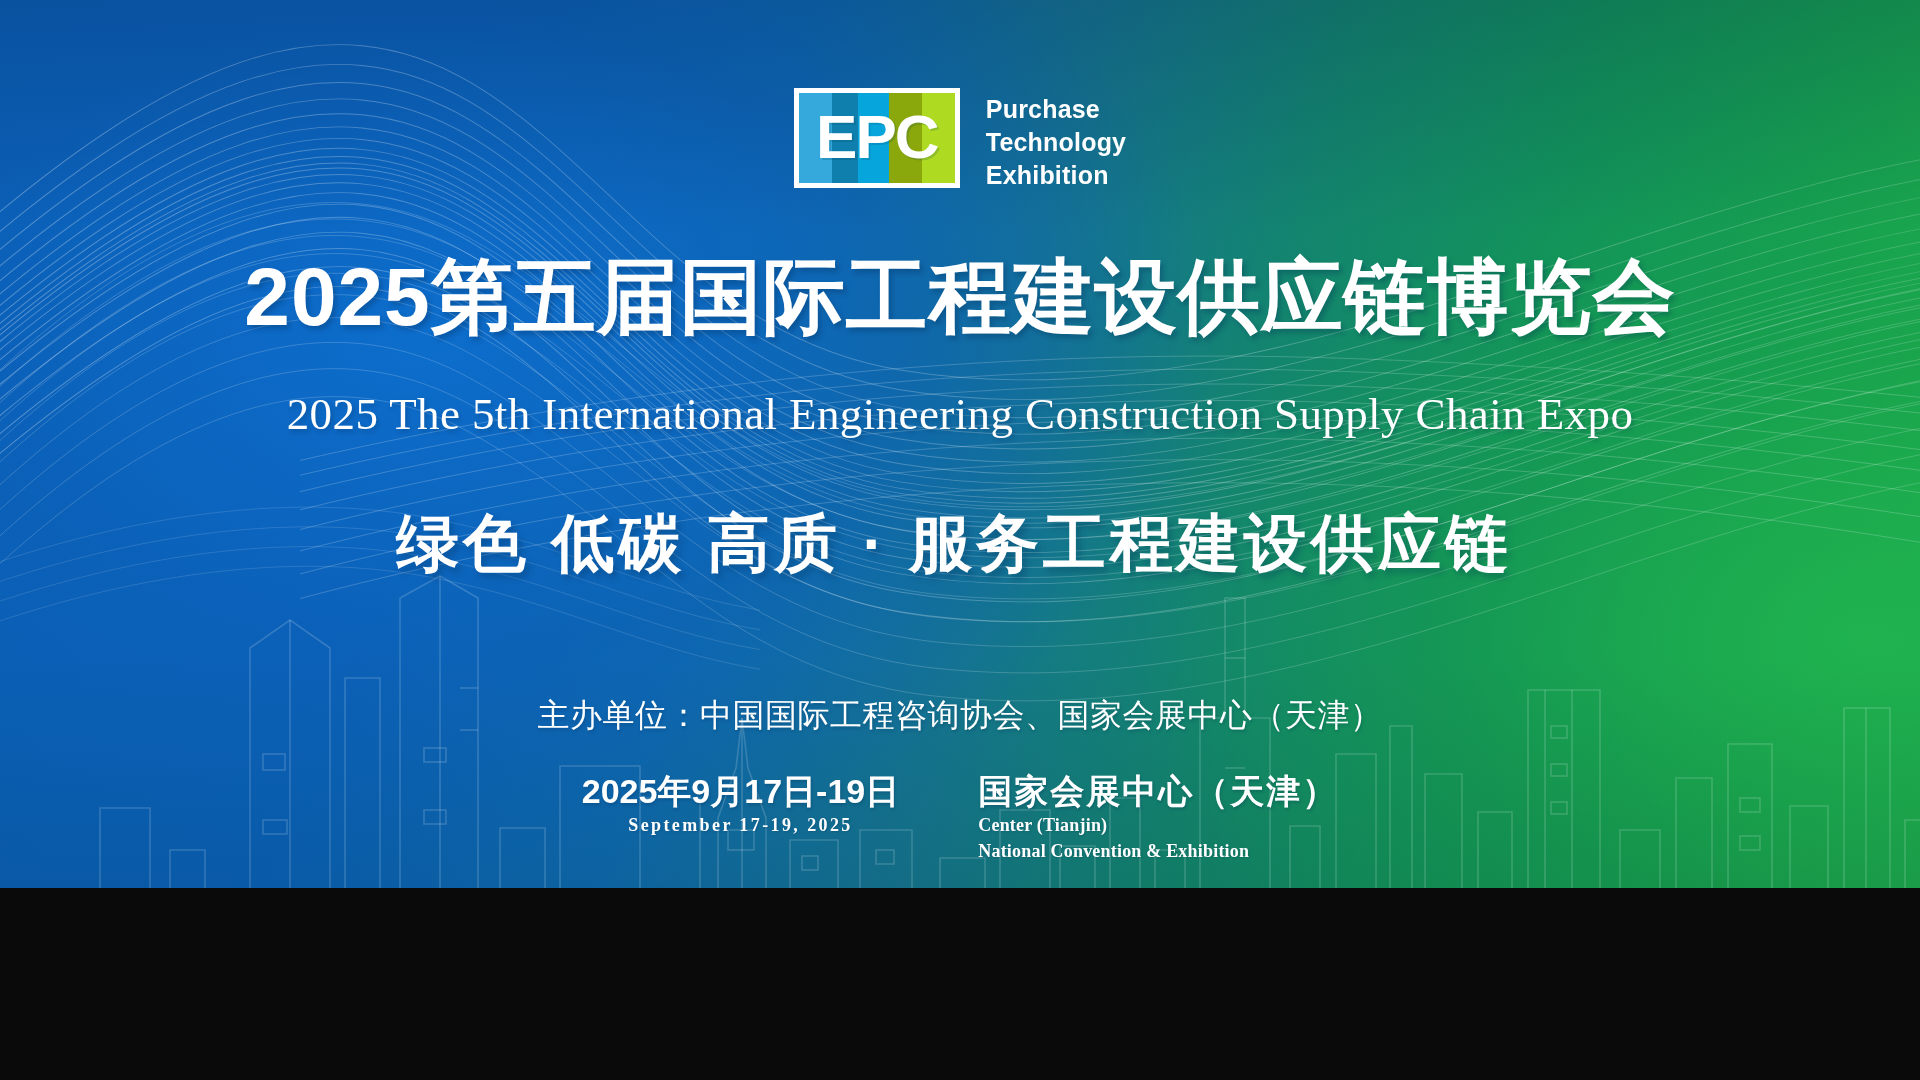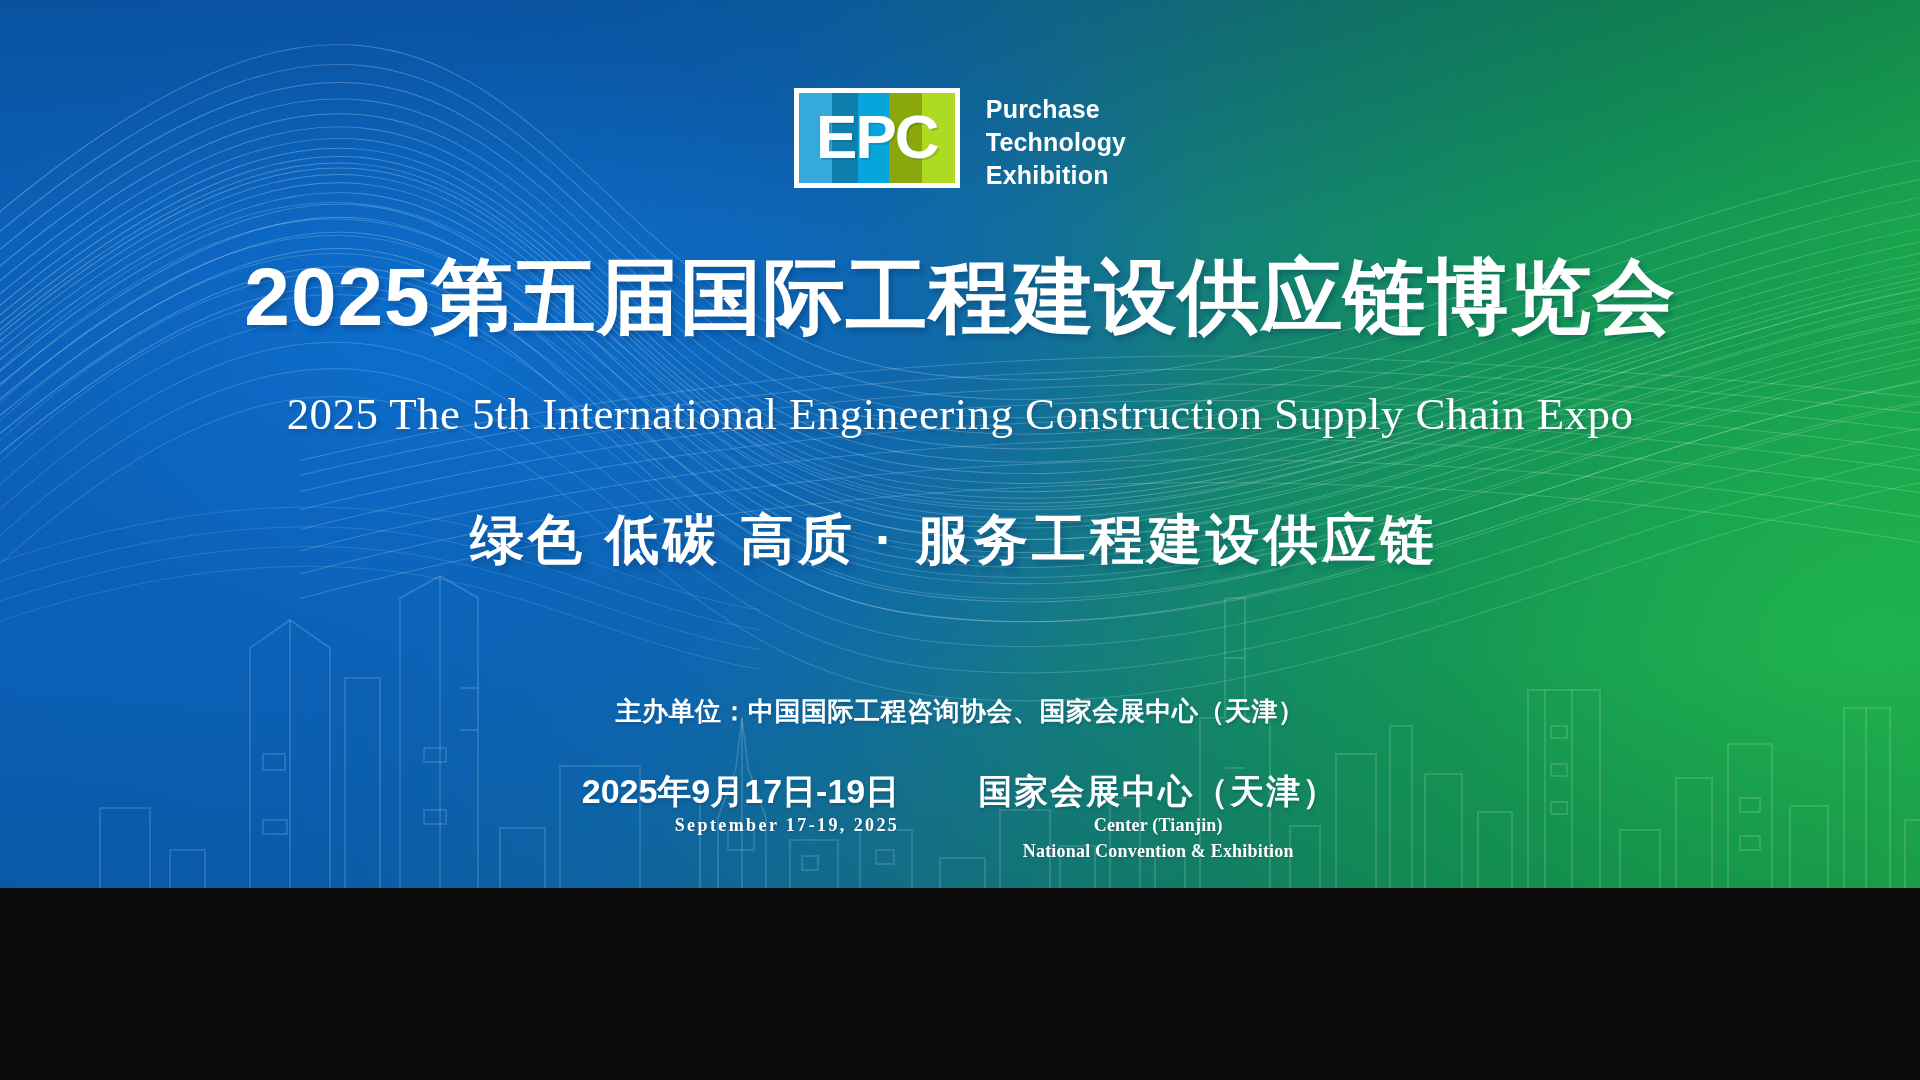"绿色 低碳 高质 · 服务工程建设供应链" .slogan { font-size: 54px -> 63px }
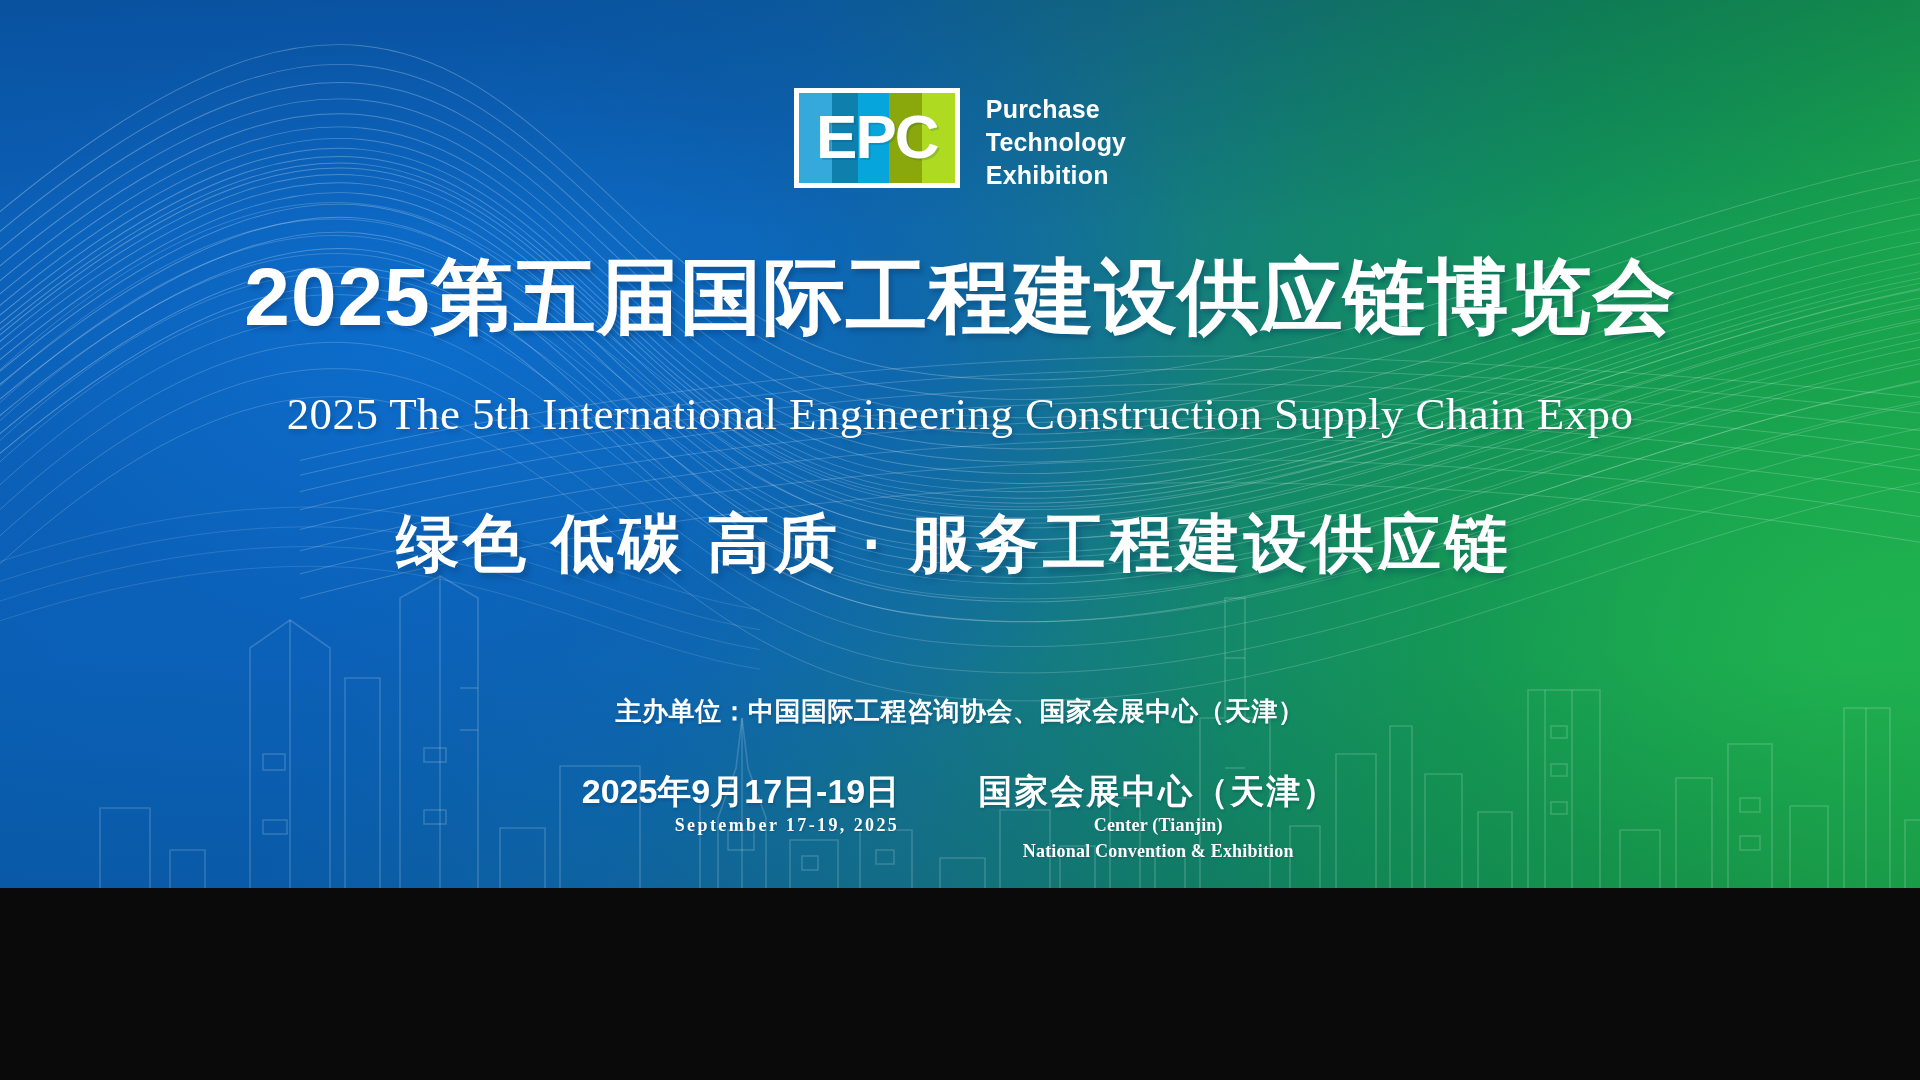"主办单位：中国国际工程咨询协会、国家会展中心（天津）" .organizer { font-size: 26px -> 32px; font-weight: 700 -> 400 }
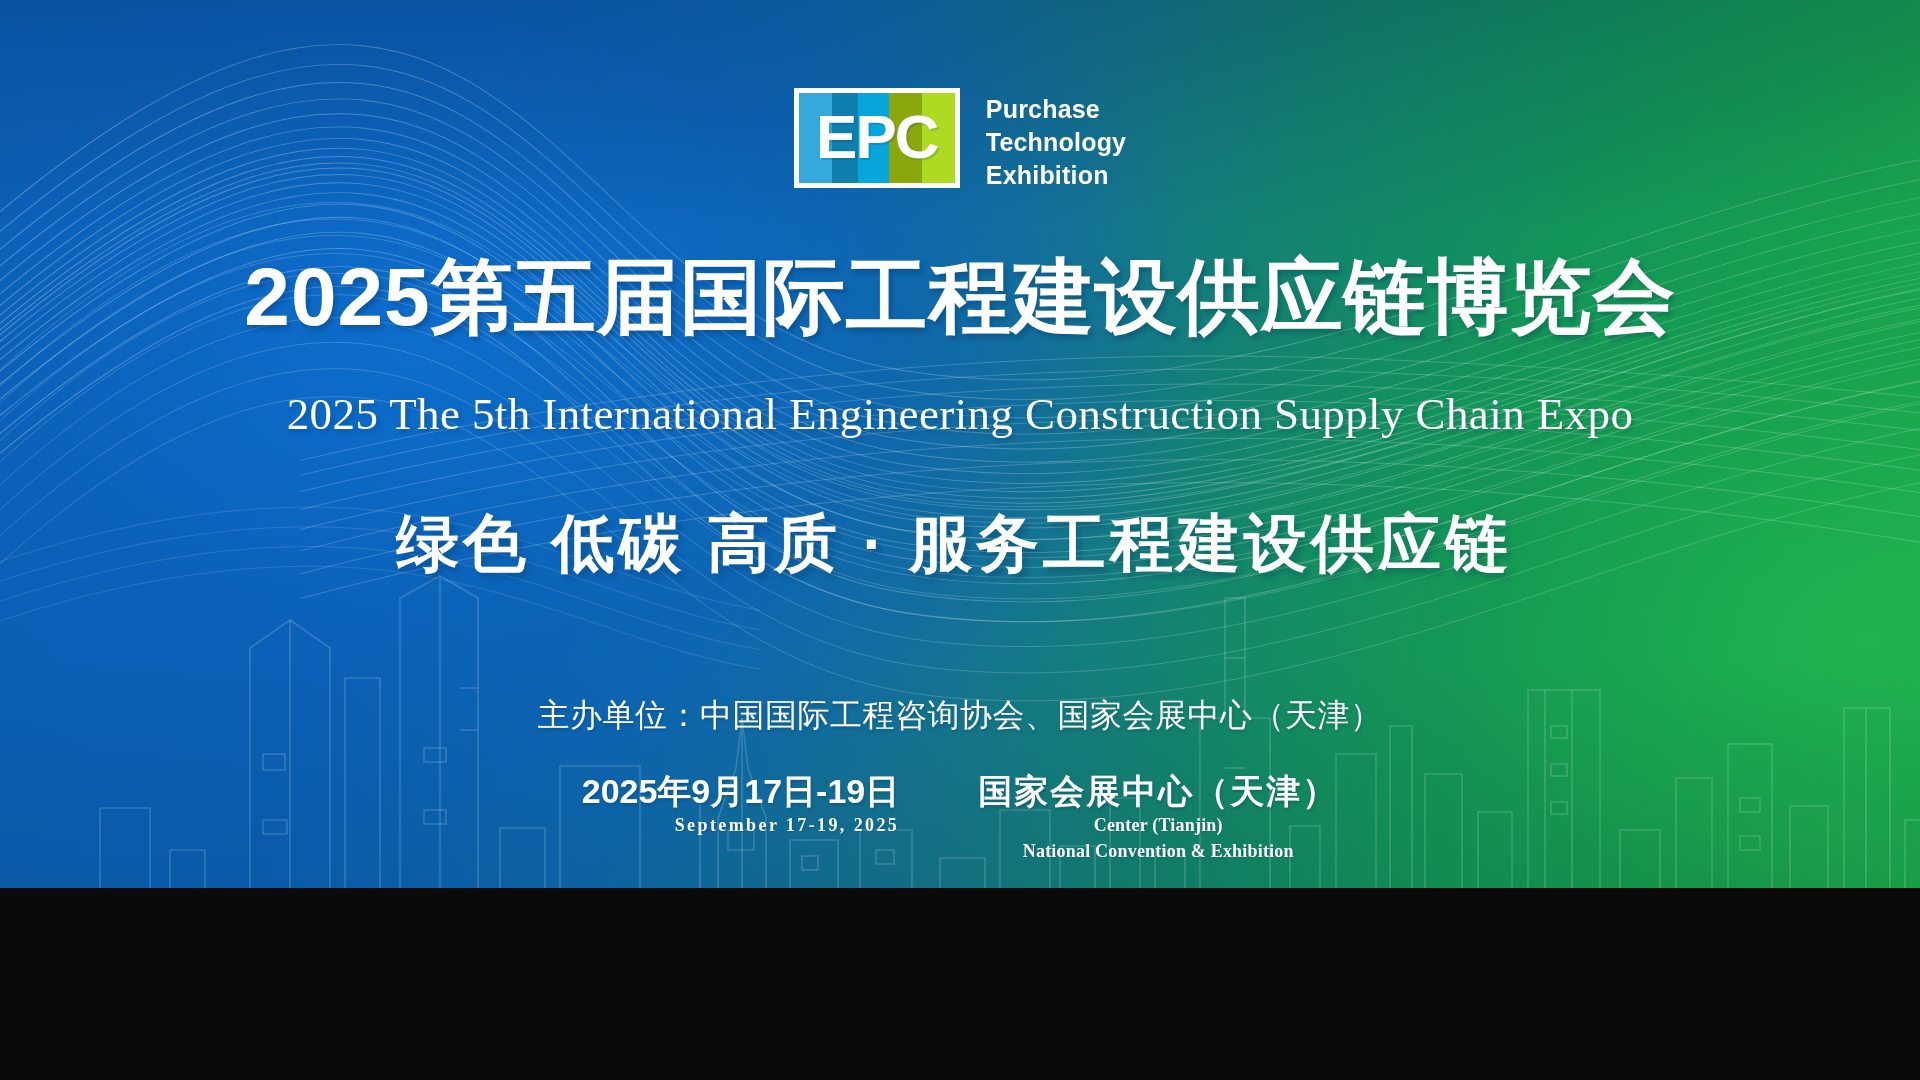"2025年9月17日-19日" .info-col.date { text-align: right -> center }
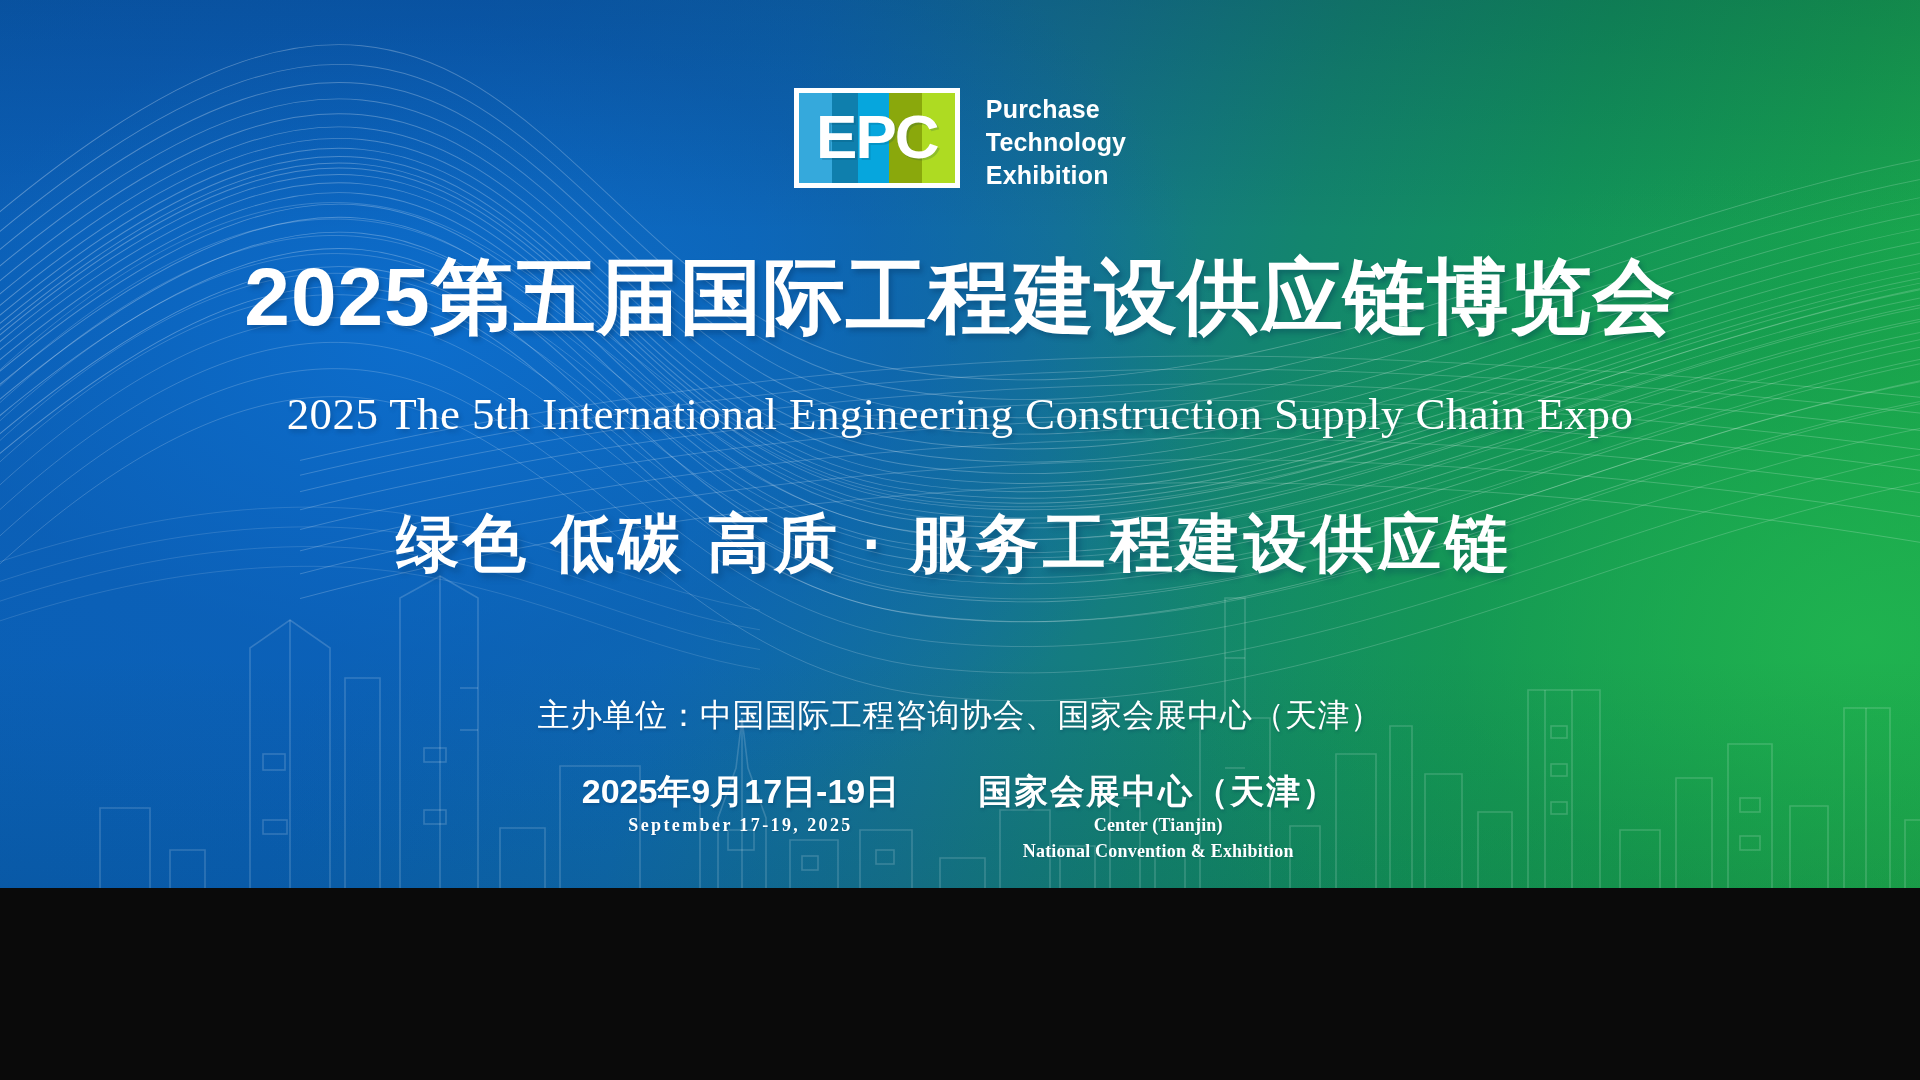"国家会展中心（天津）" .info-col.venue-col { text-align: center -> left }
